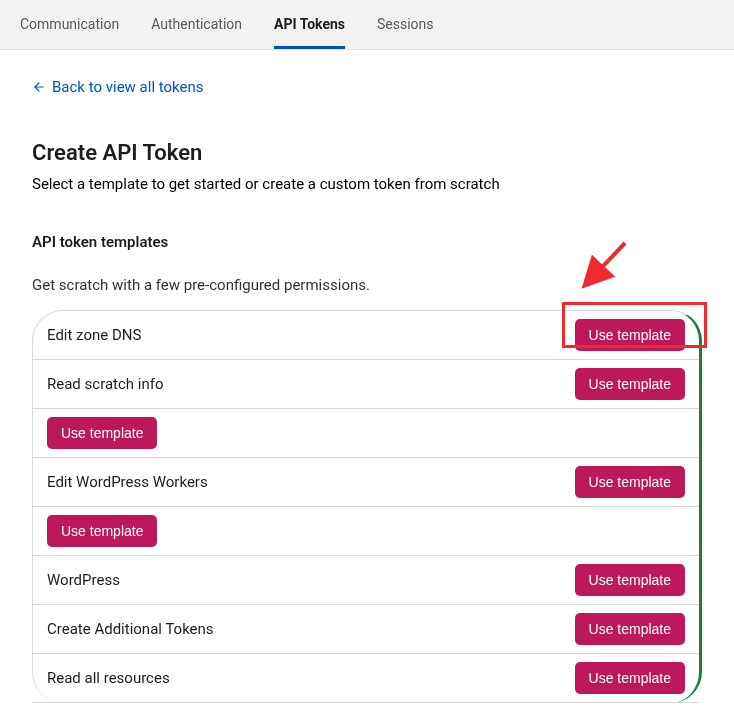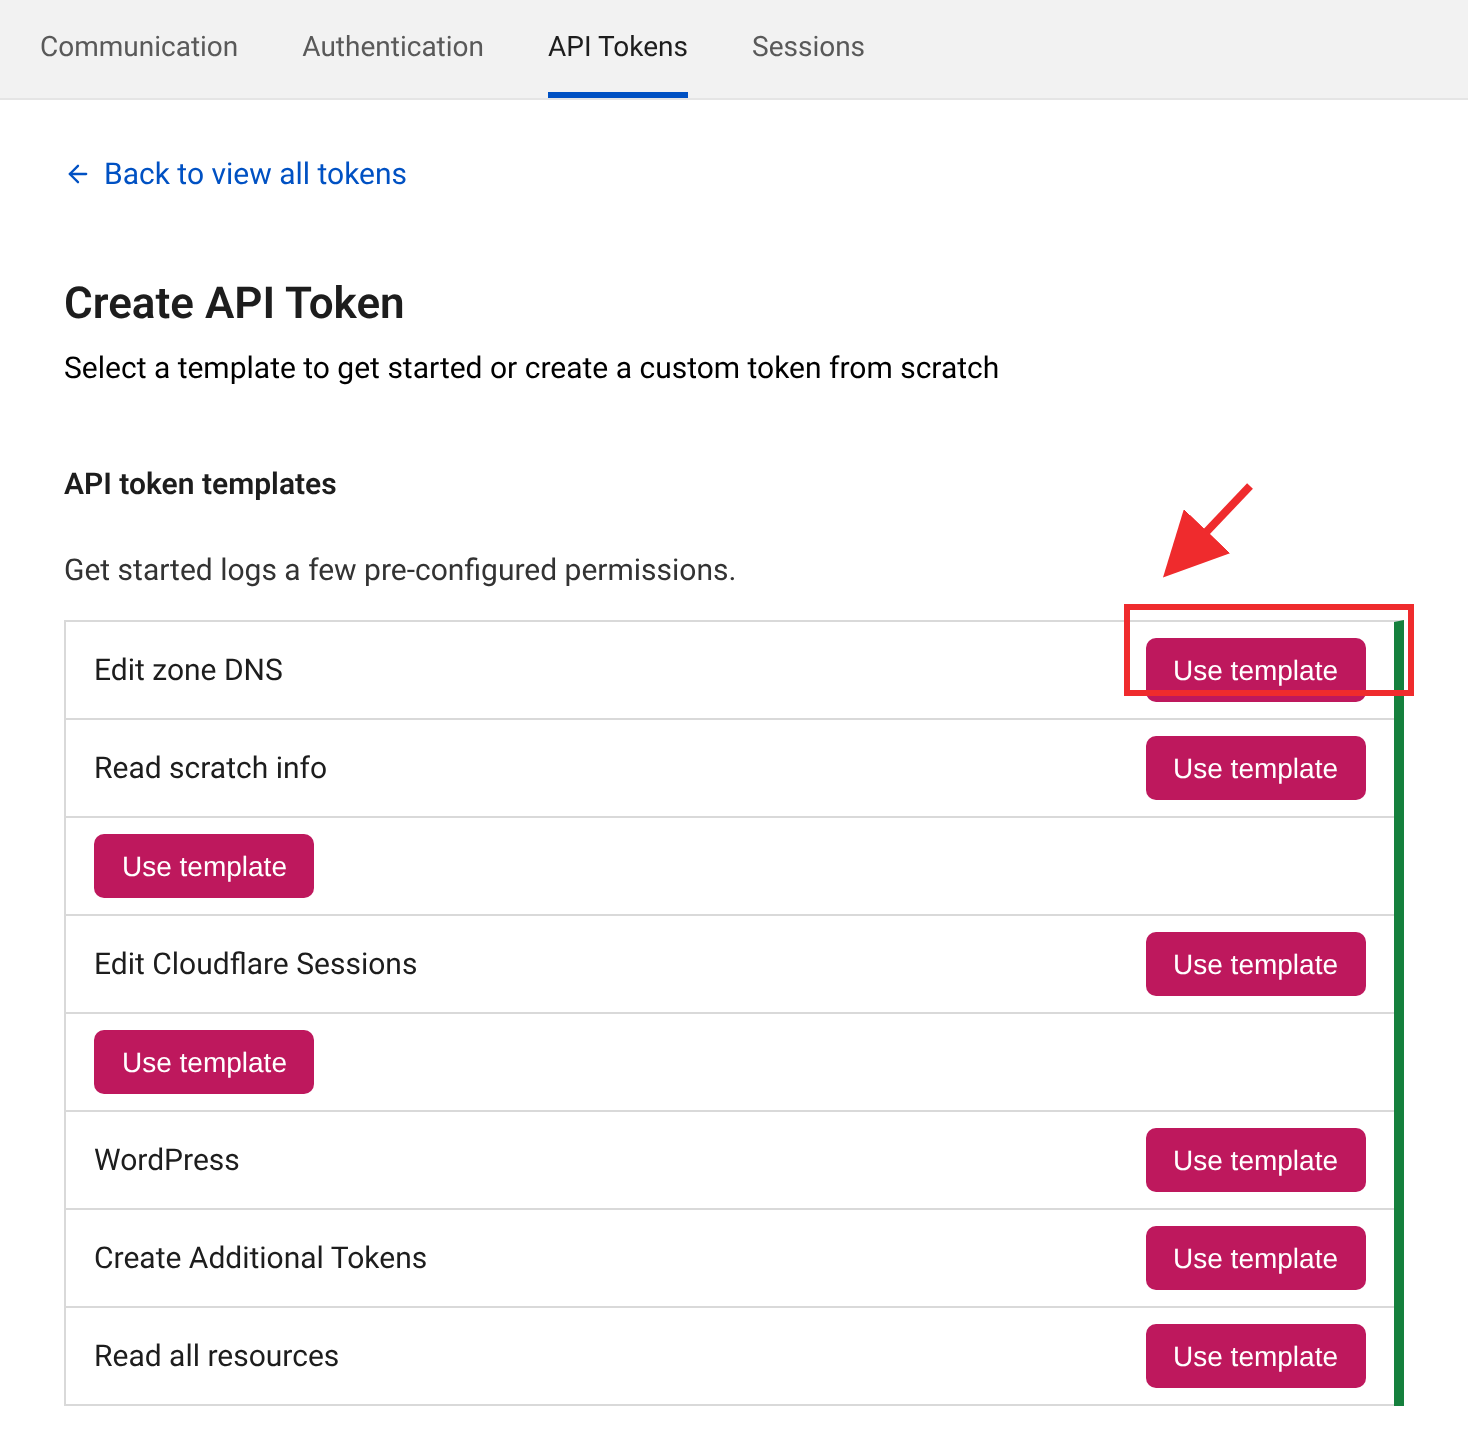"API Tokens" .tab.active { font-weight: 400 -> 700 }
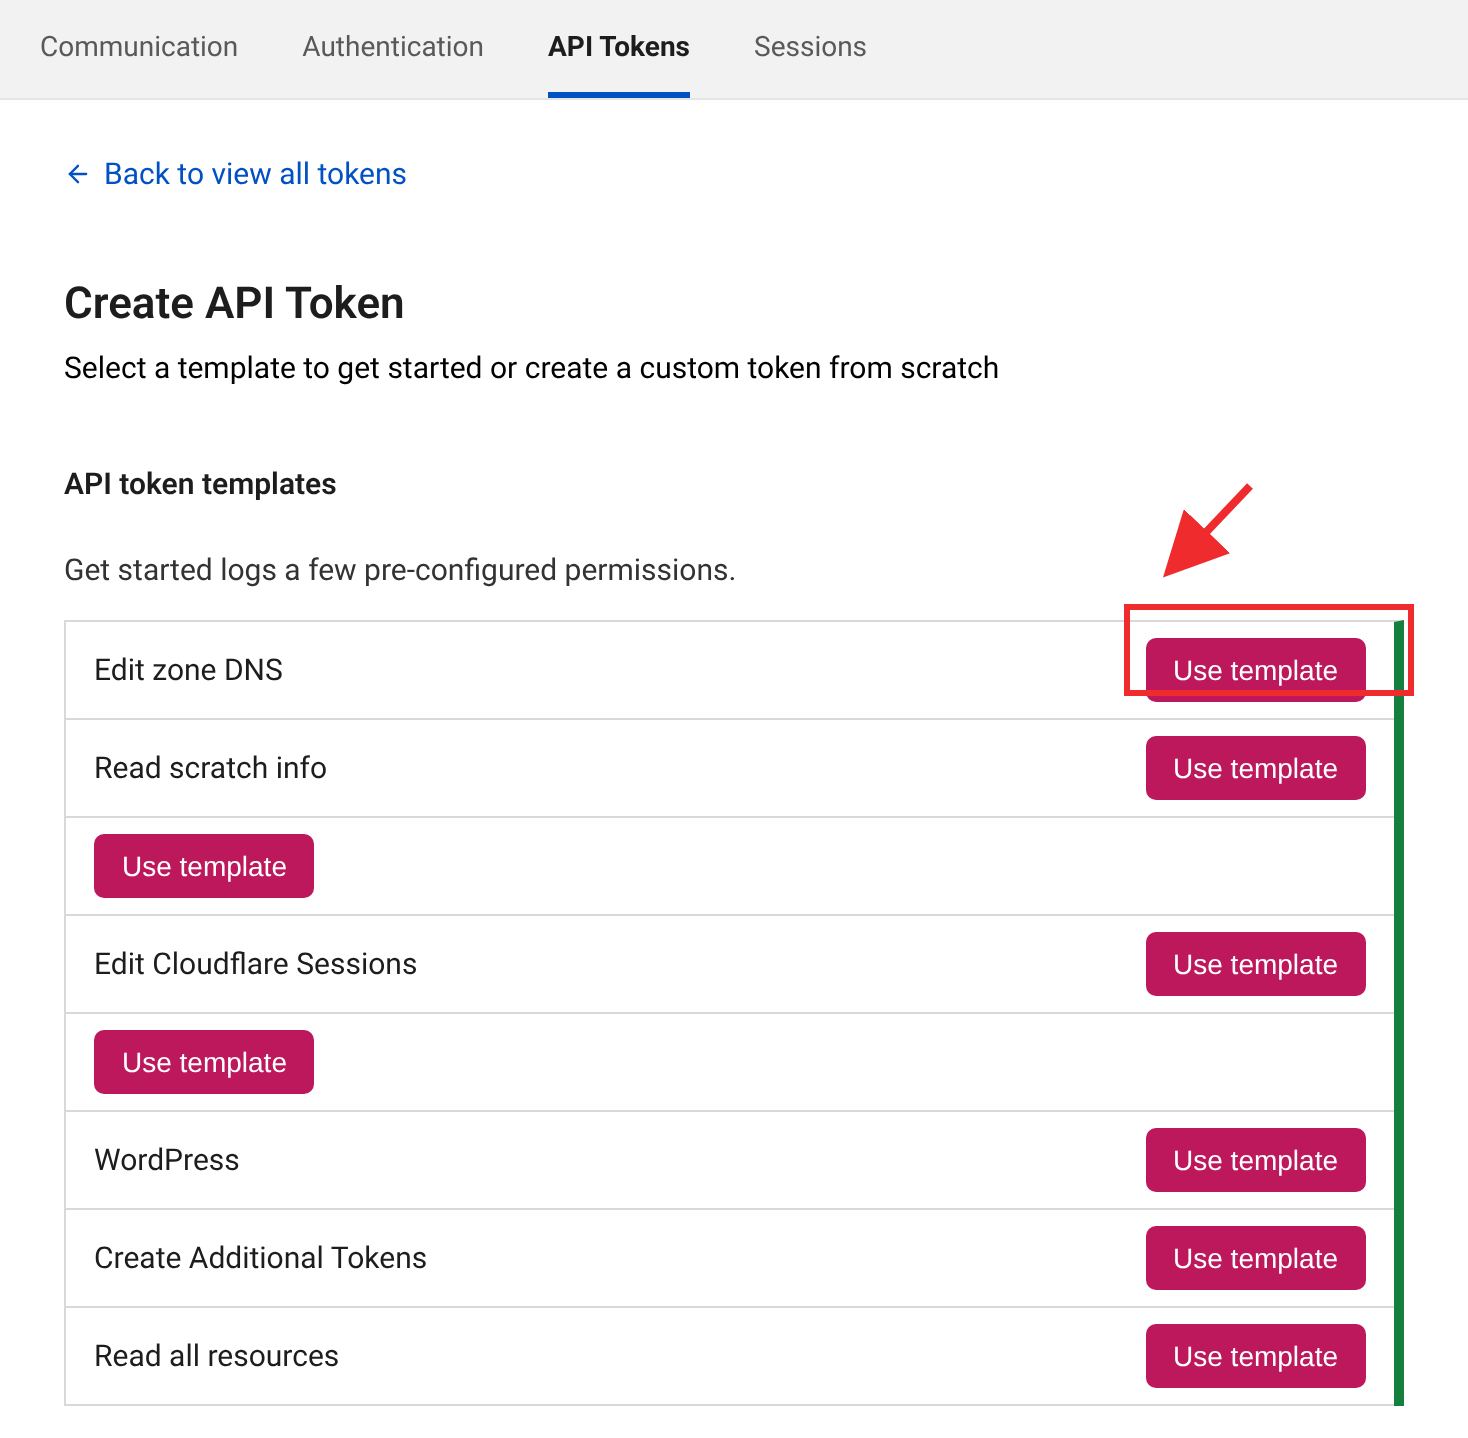"Get started logs a few" p.section-subtitle { text: started logs -> scratch with }
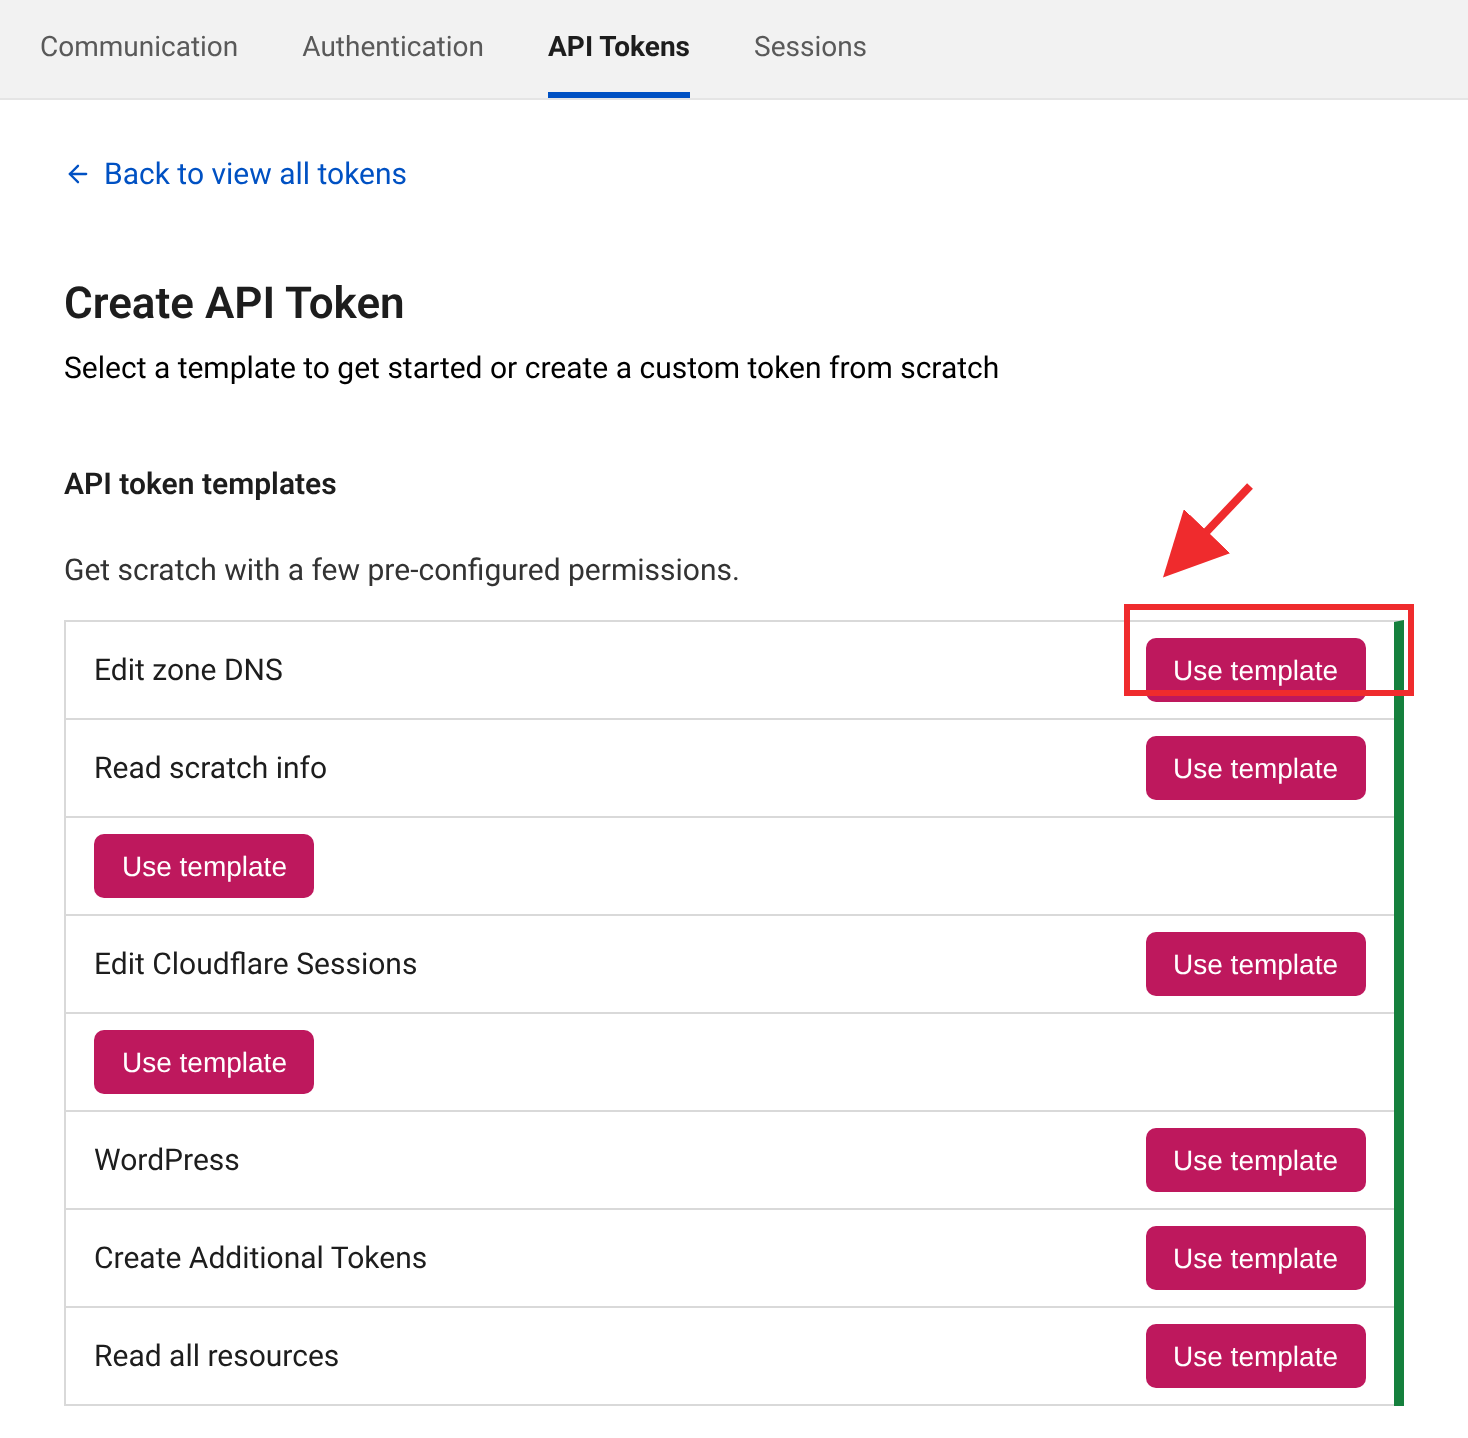"Edit zone DNS" .template-list { border-radius: none -> 31px; border-right: 5px solid #15803d -> 3px solid #15803d }
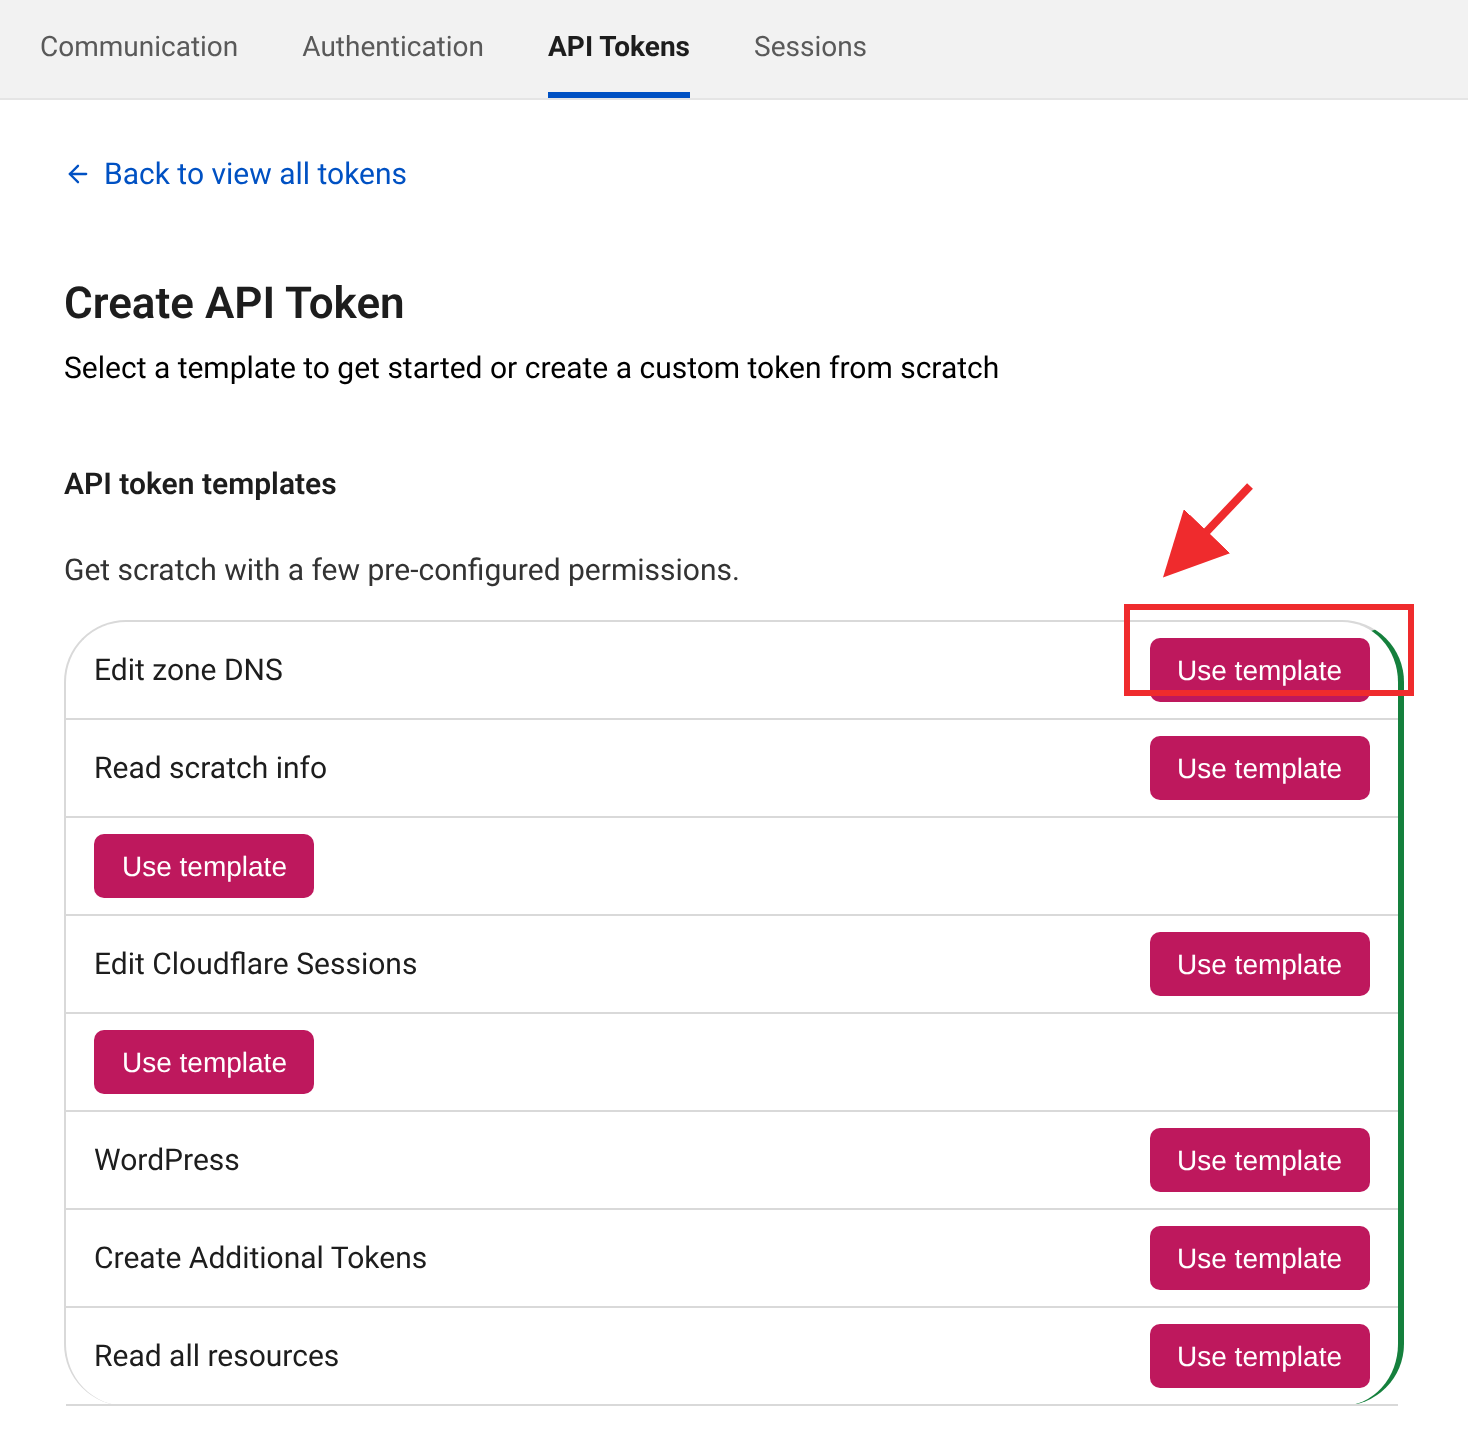"Edit Cloudflare Sessions" span.template-name { text: Cloudflare Sessions -> WordPress Workers }
